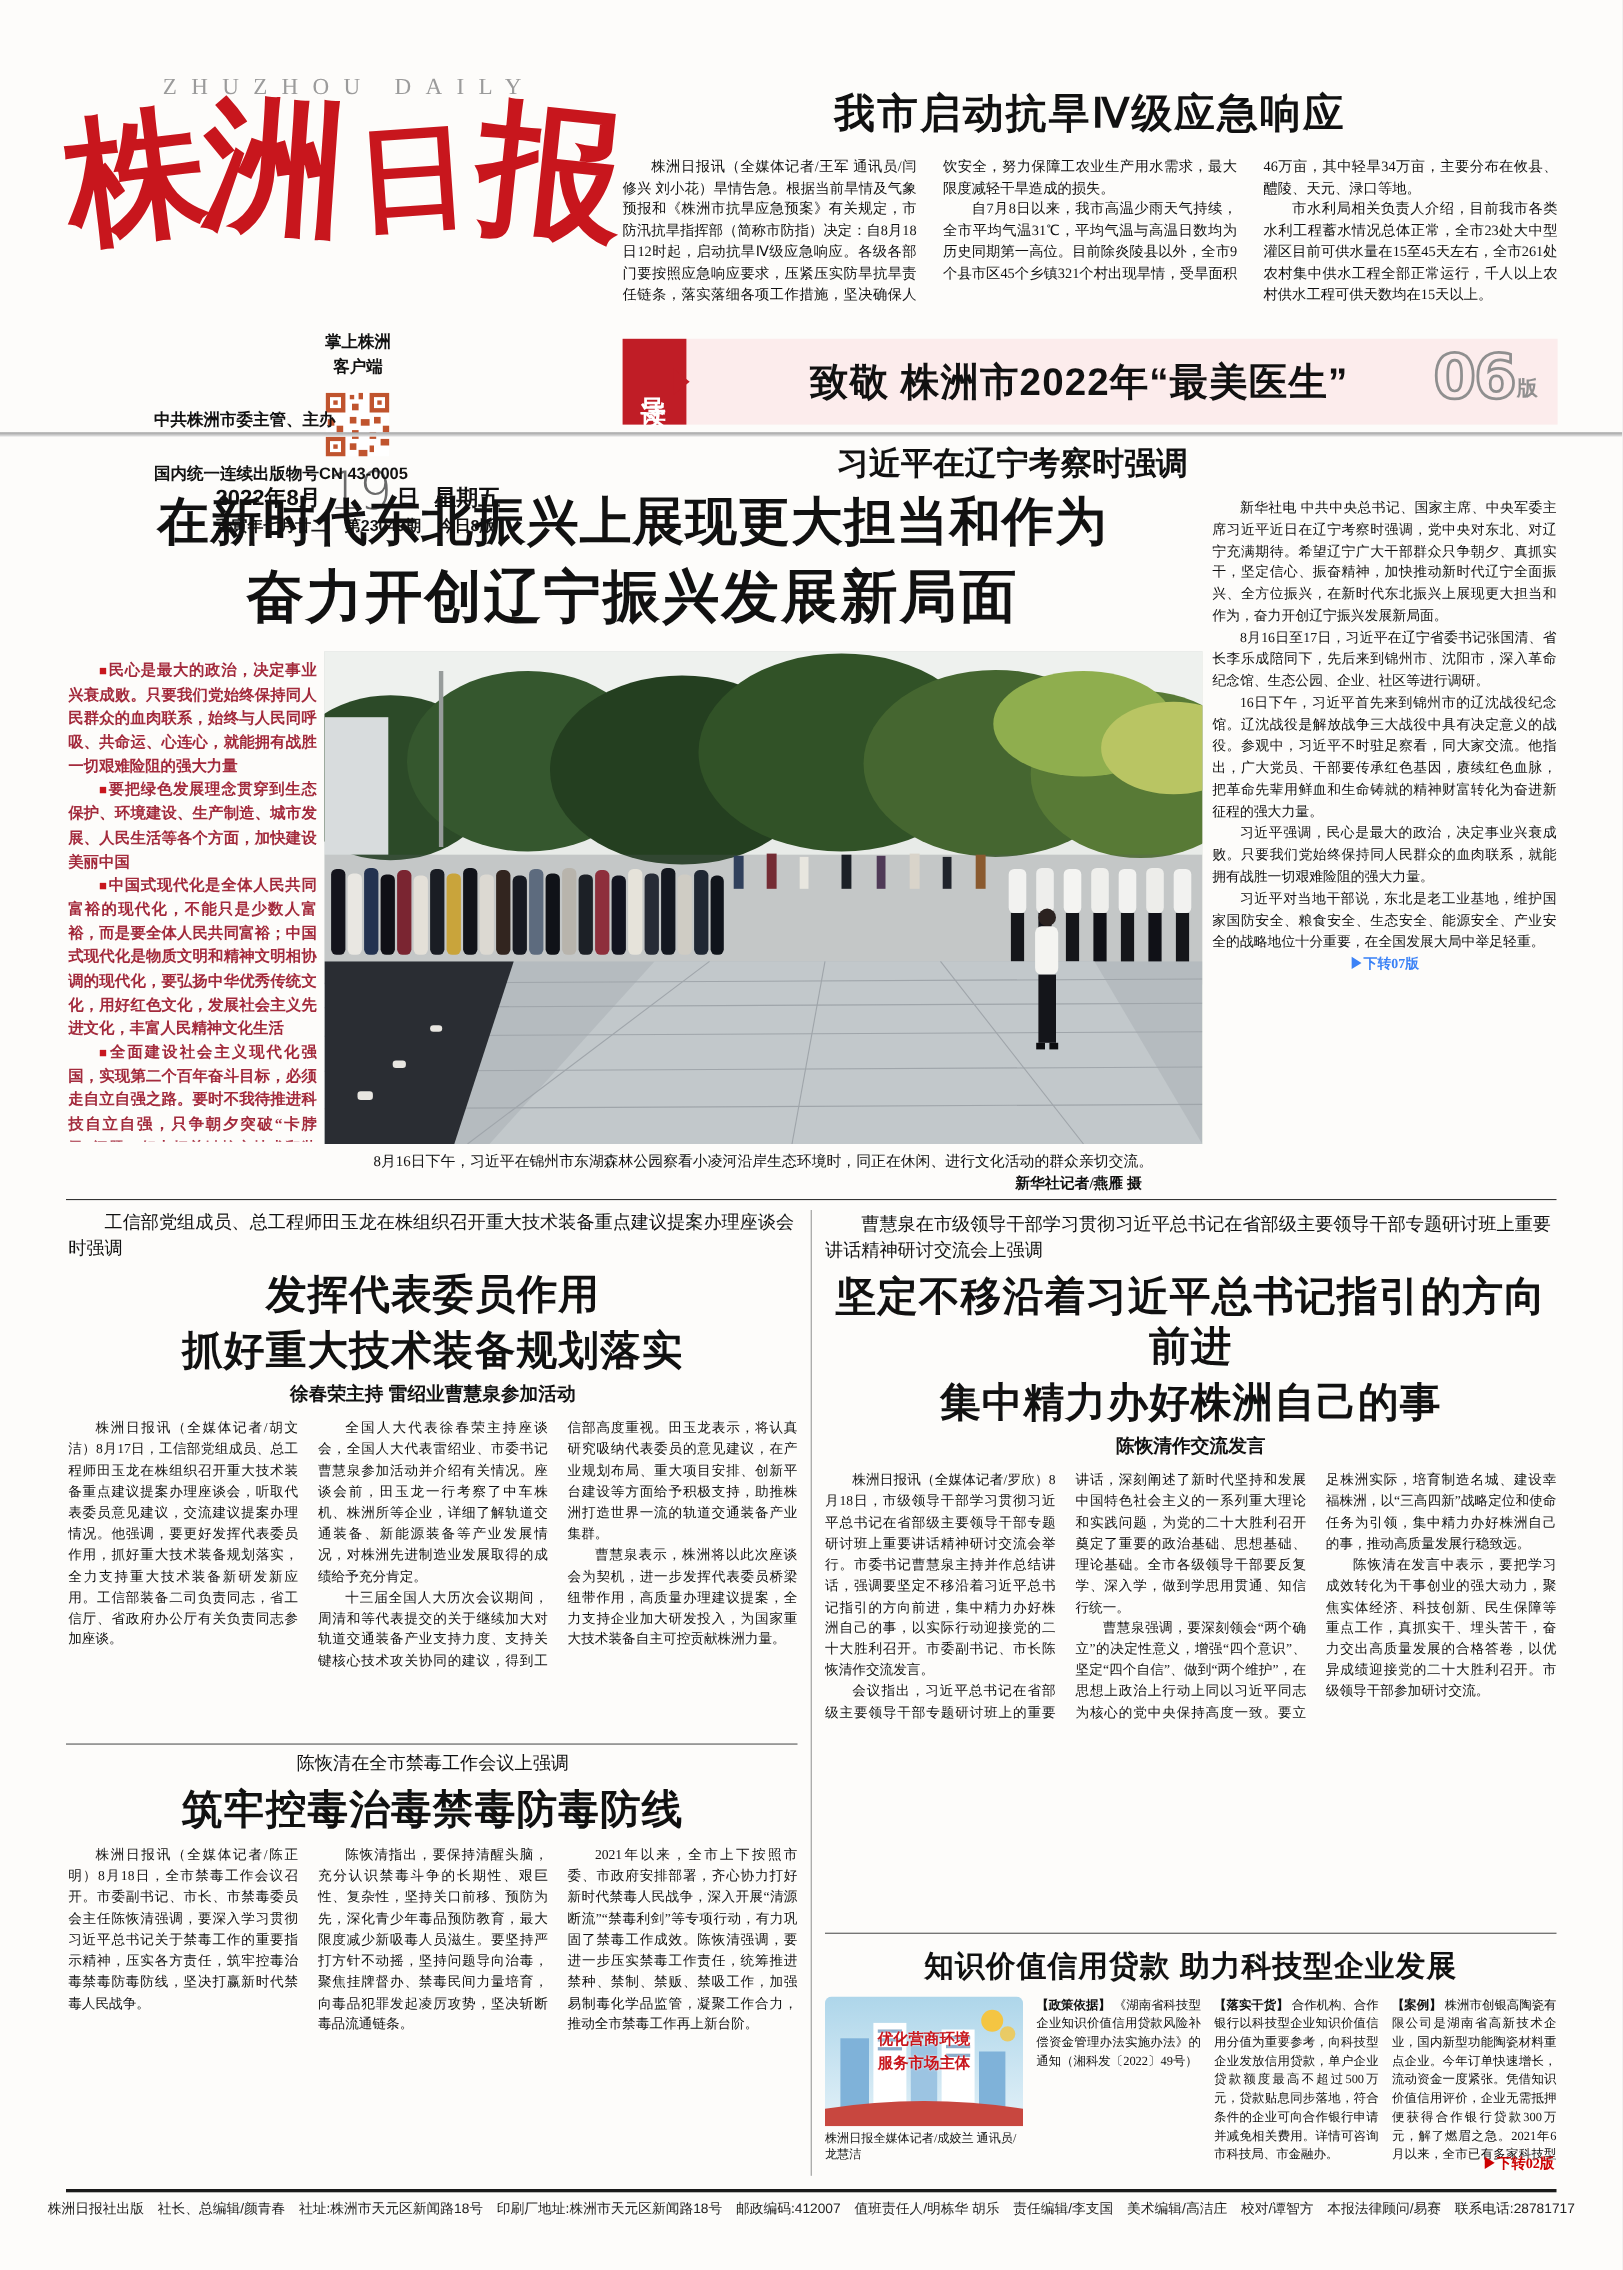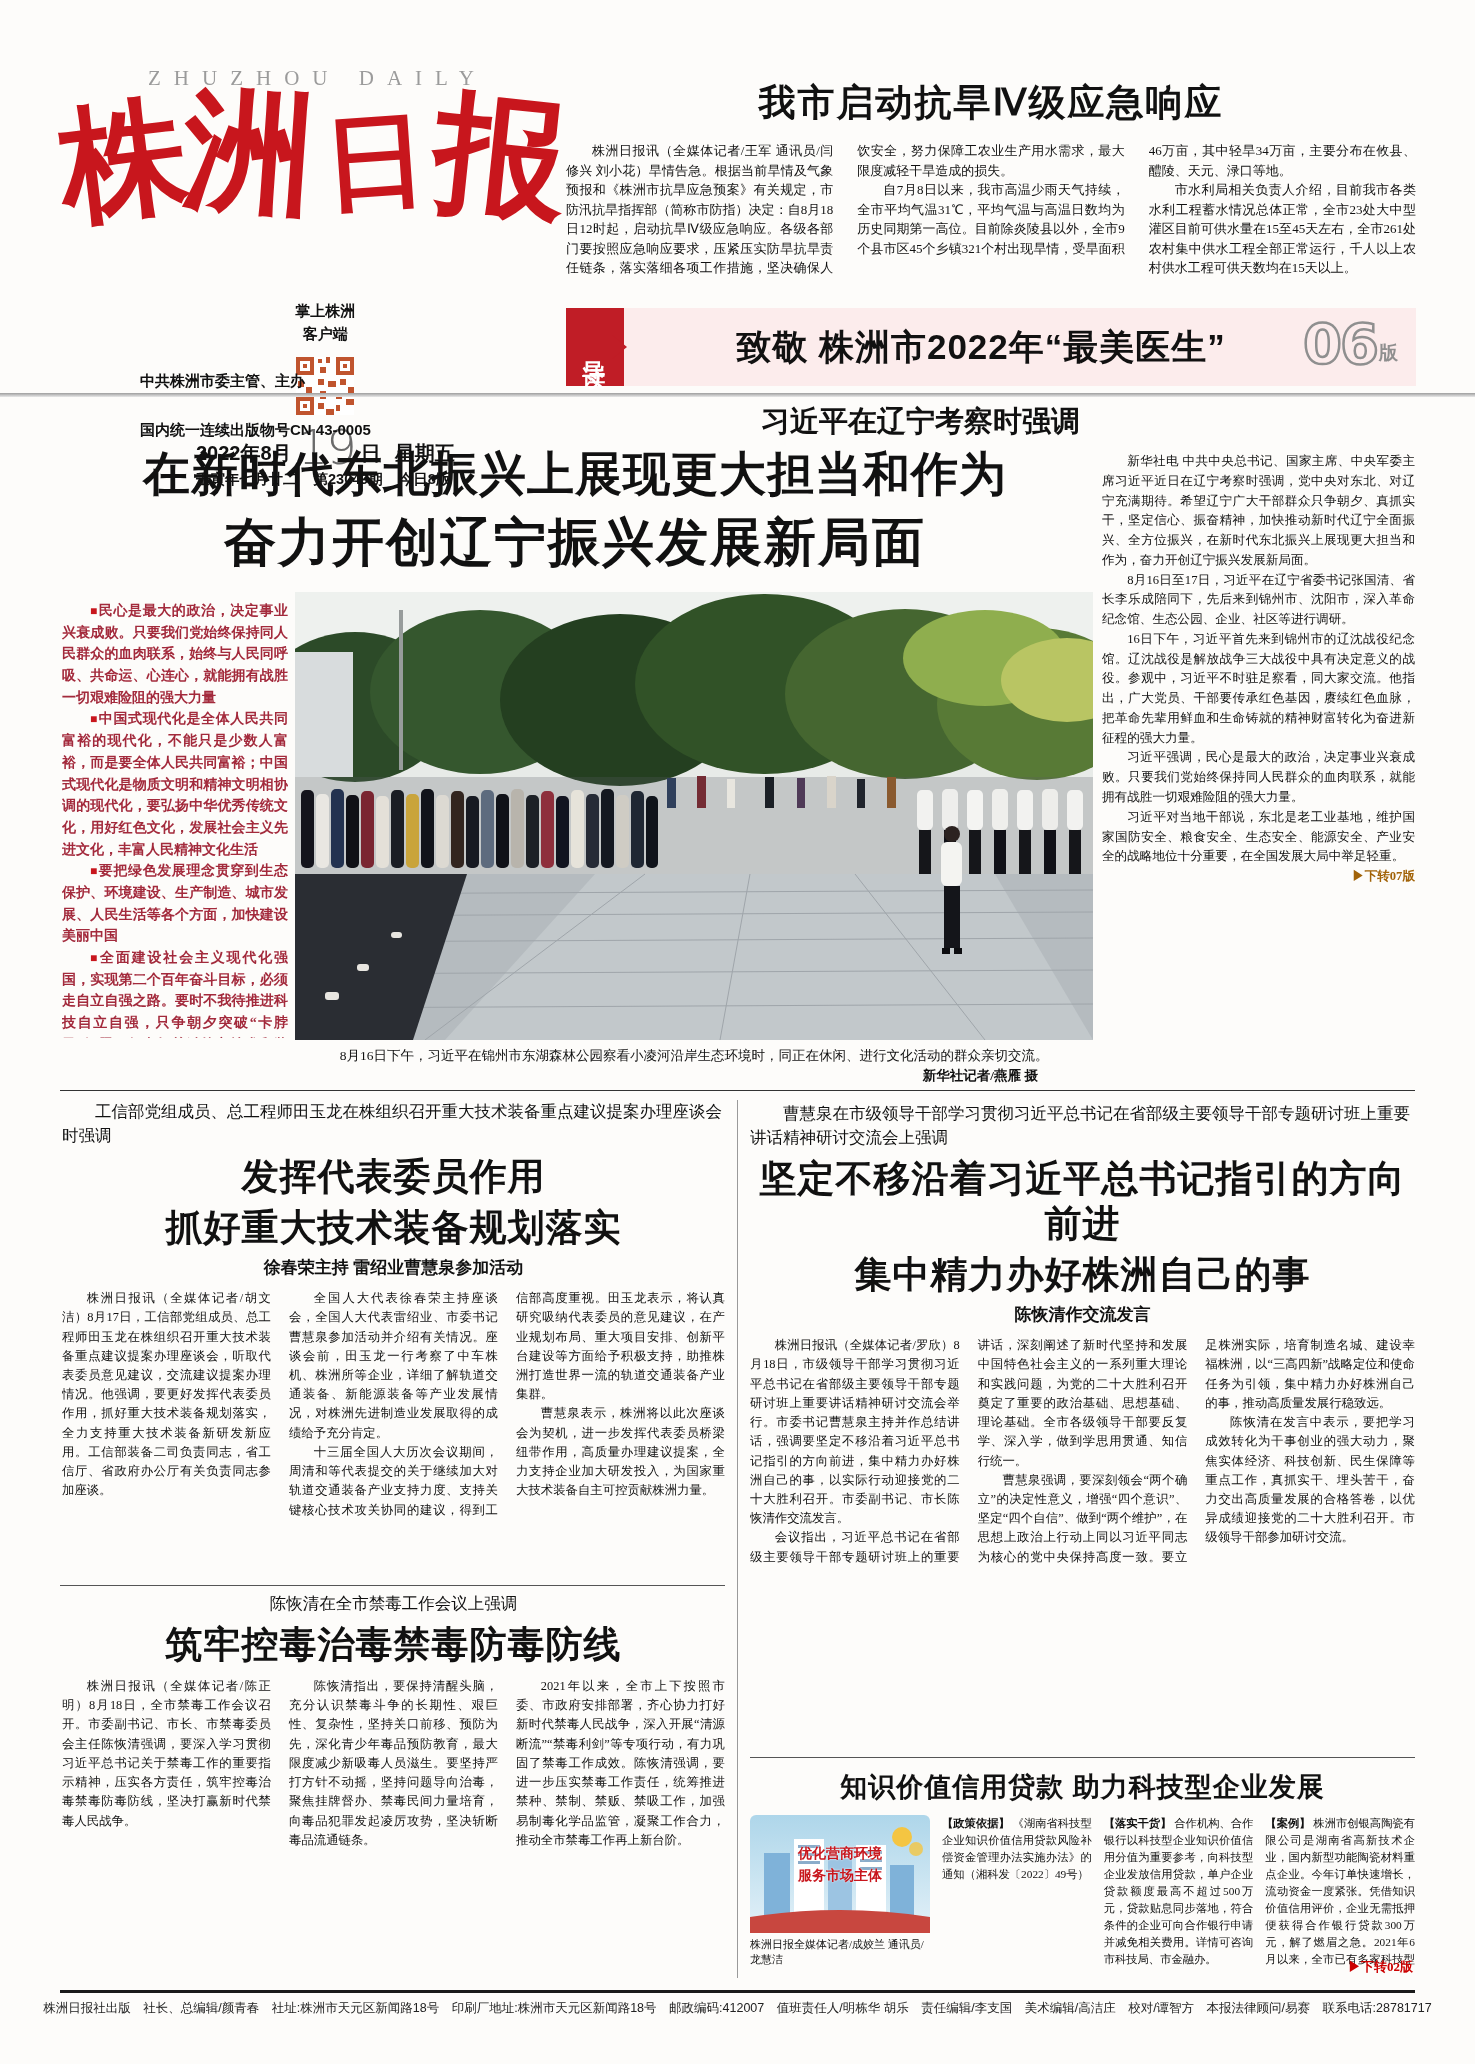"■中国式现代化是全体人民共同富裕的现代化，不能只是少数人富裕，而是要全体人民共同" p { order: before "■要把绿色发展理念贯穿到生态保护、环境建设、生产制造、城市发展、人民生活等各个方" -> after "■要把绿色发展理念贯穿到生态保护、环境建设、生产制造、城市发展、人民生活等各个方" }
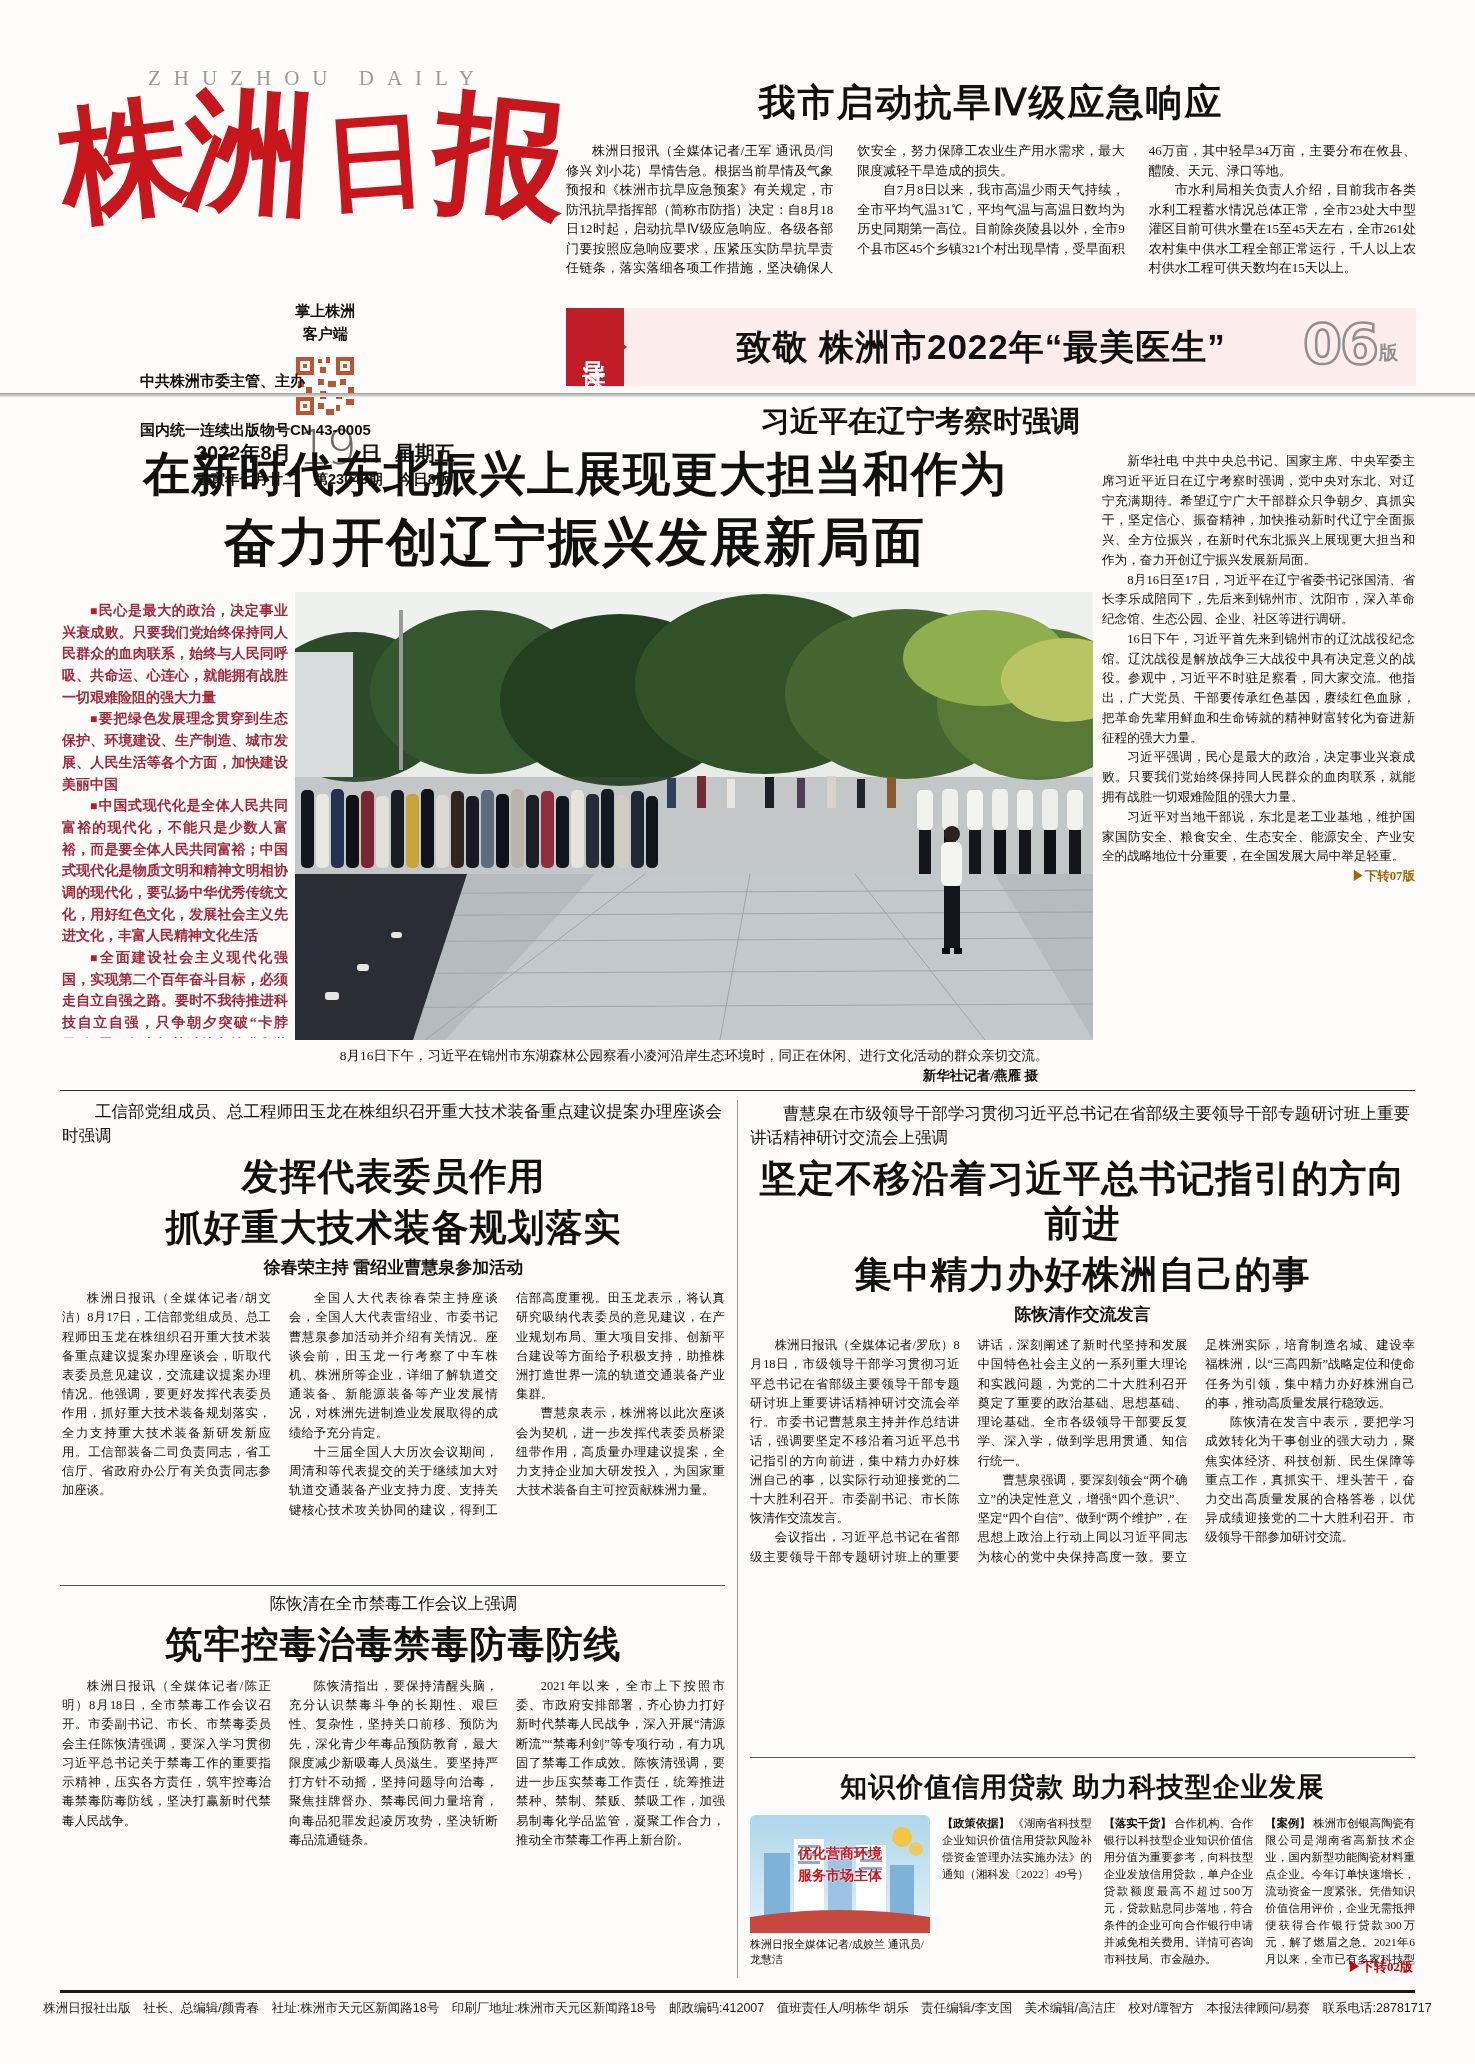"▶下转07版" .jump { color: #a16207 -> #3b82f6; text-align: right -> center }
